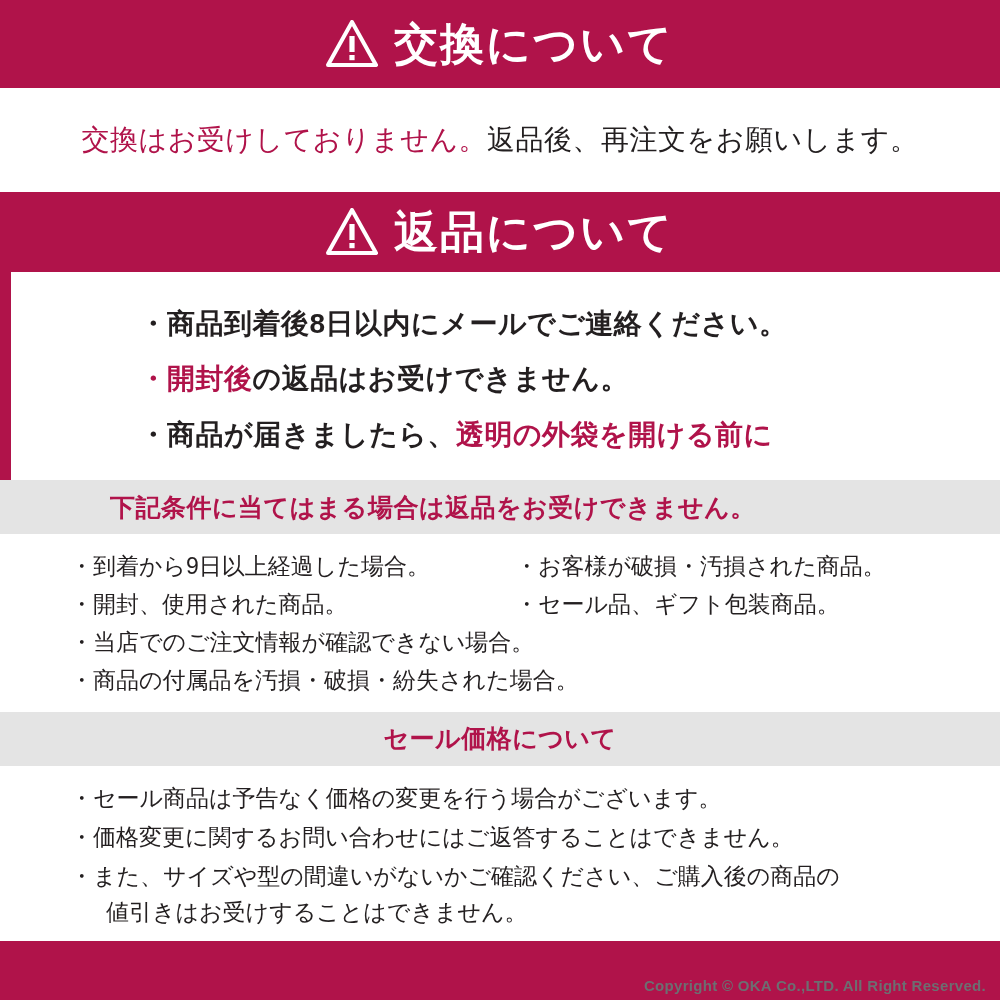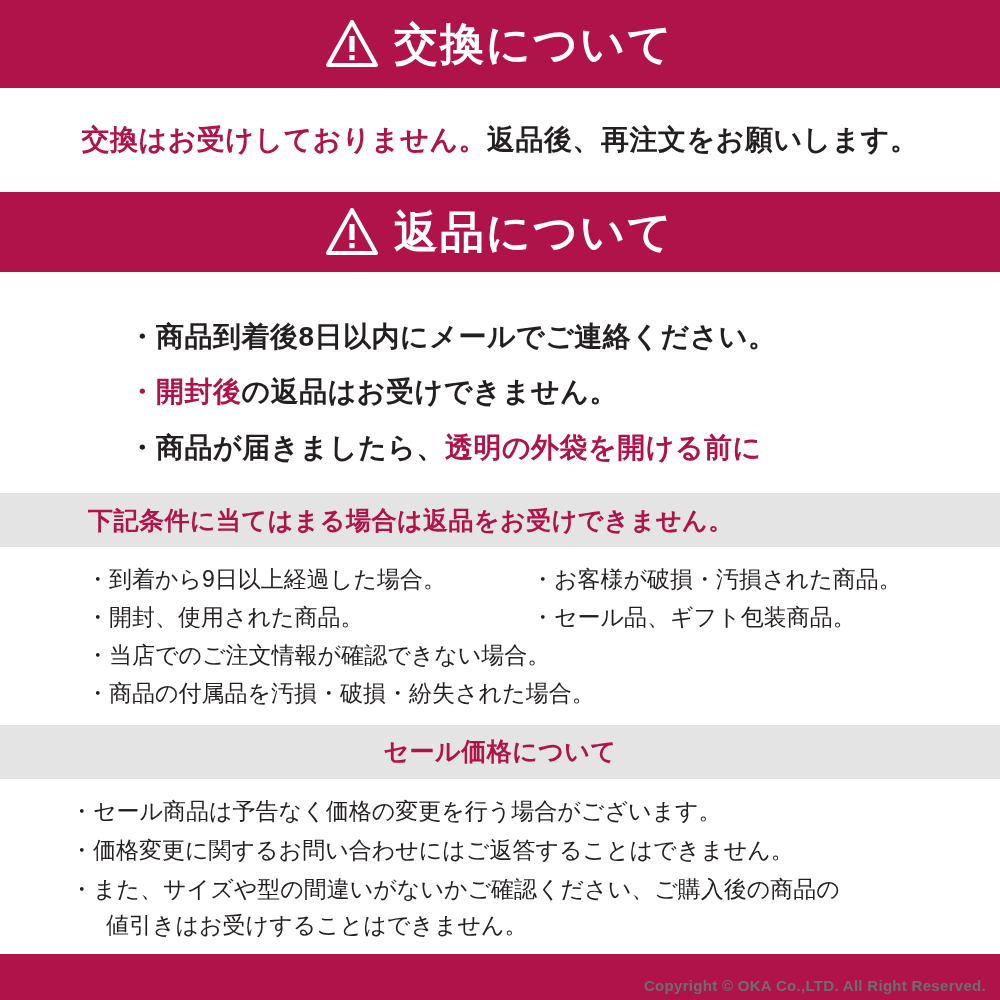"交換はお受けしておりません。返品後、再注文をお願いします。" .exchange-text { font-weight: bold -> normal }
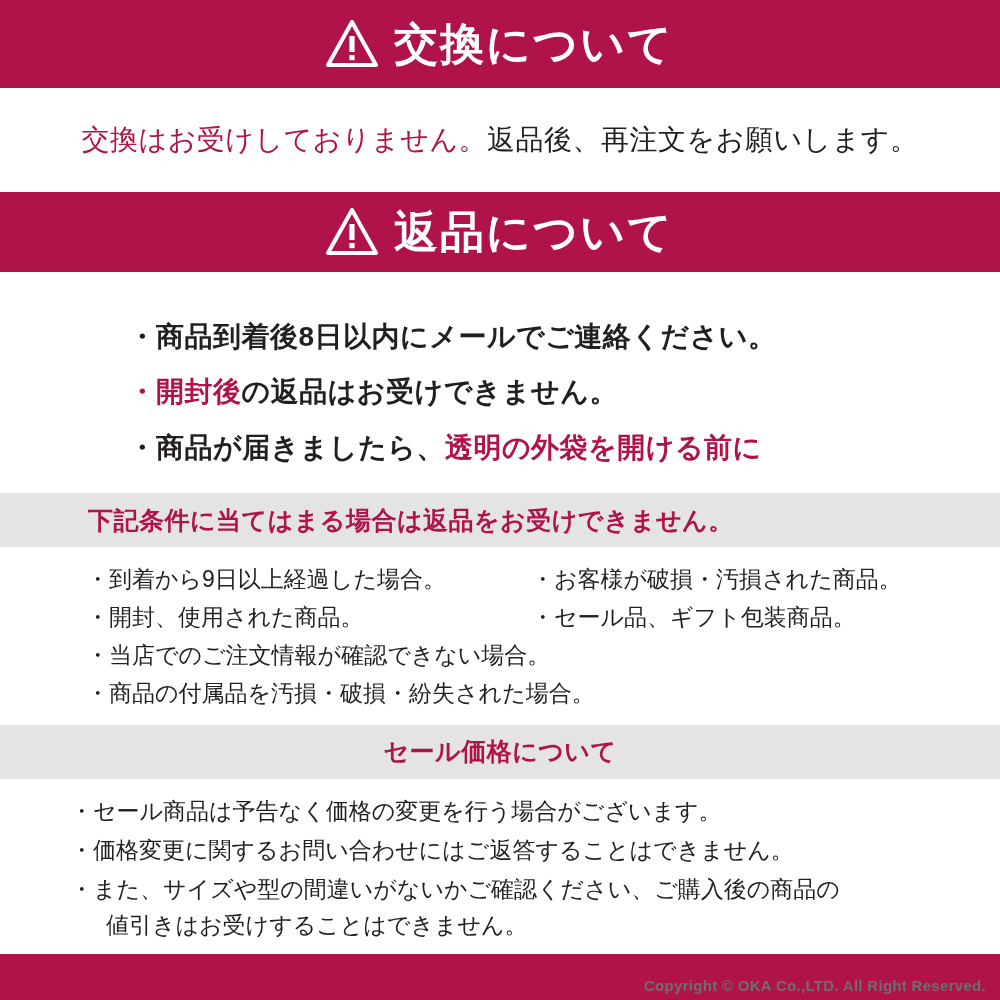"・商品到着後8日以内にメールでご連絡ください。" .return-list { margin-left: none -> 11px; padding: 43px 0 24px 0 -> 30px 0 24px 0 }
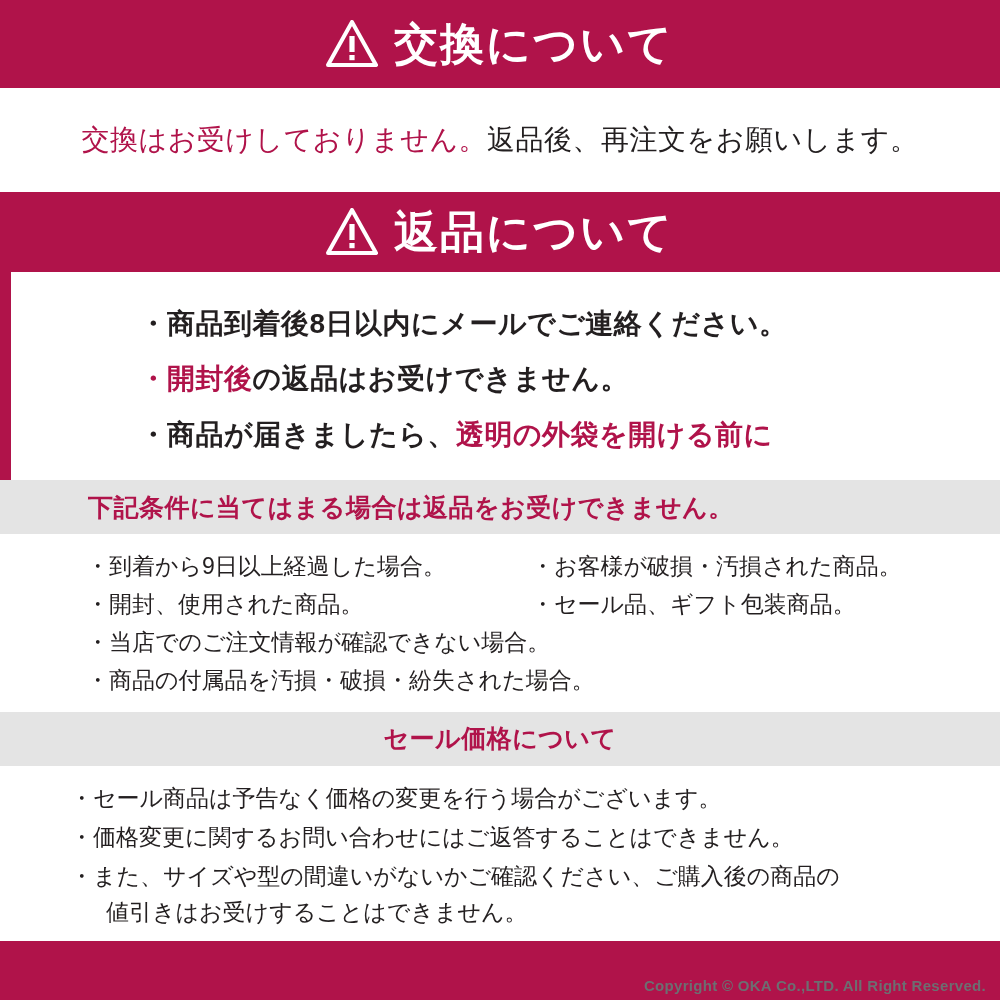"下記条件に当てはまる場合は返品をお受けできません。" .subhead { padding-left: 88px -> 110px }
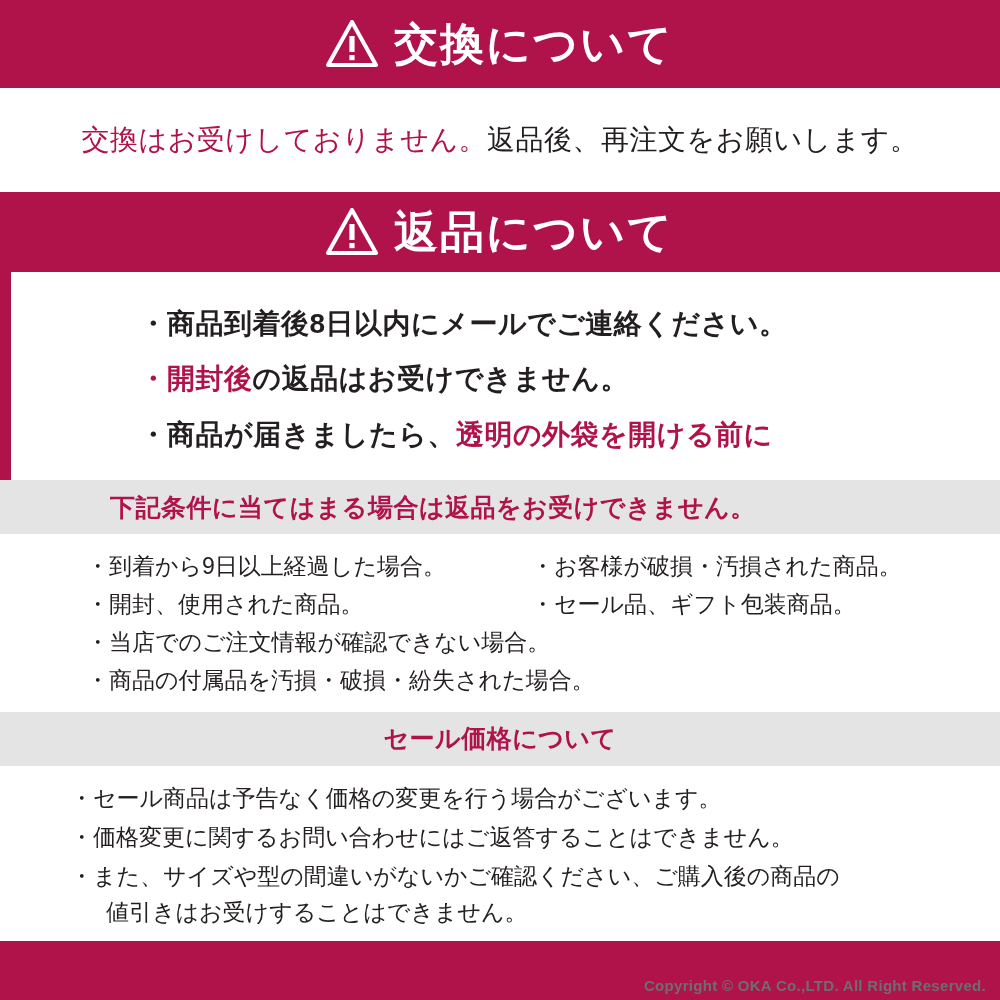"・到着から9日以上経過した場合。" .cond-wrap { padding: 14px 0 12px 16px -> 14px 0 12px 0 }
